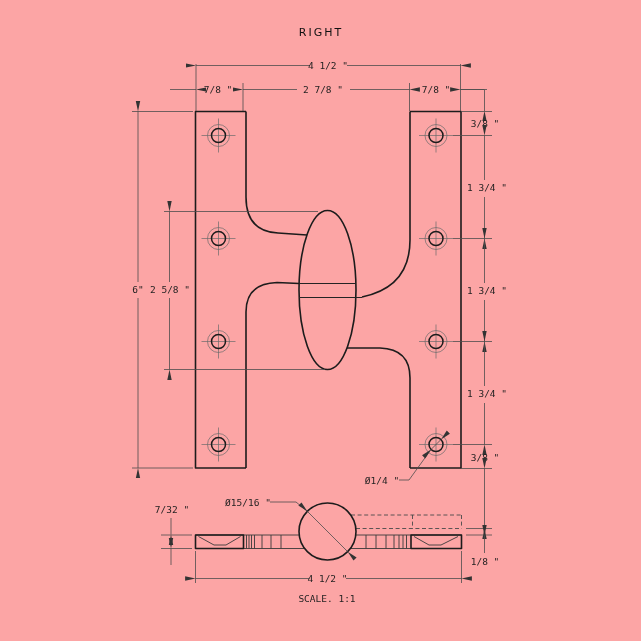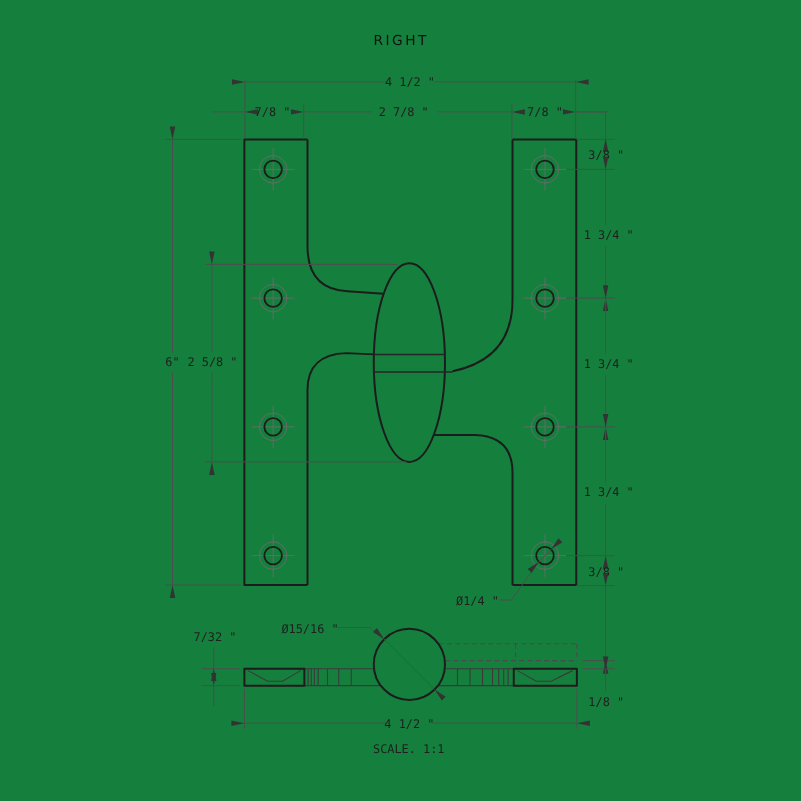"RIGHT" .stage { background: #15803d -> #fca5a5 }
